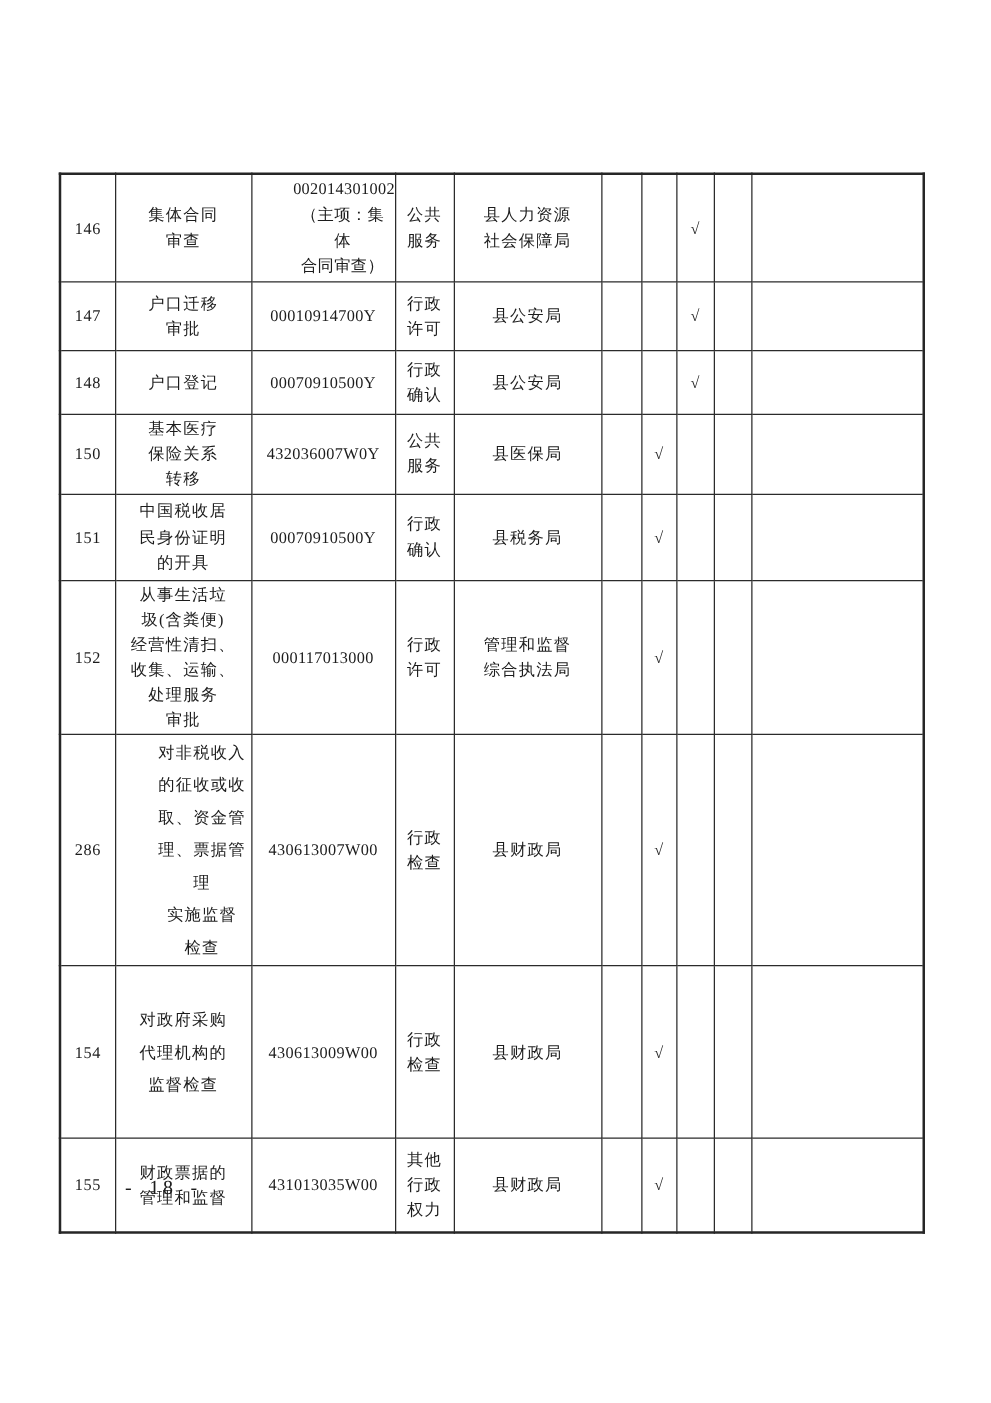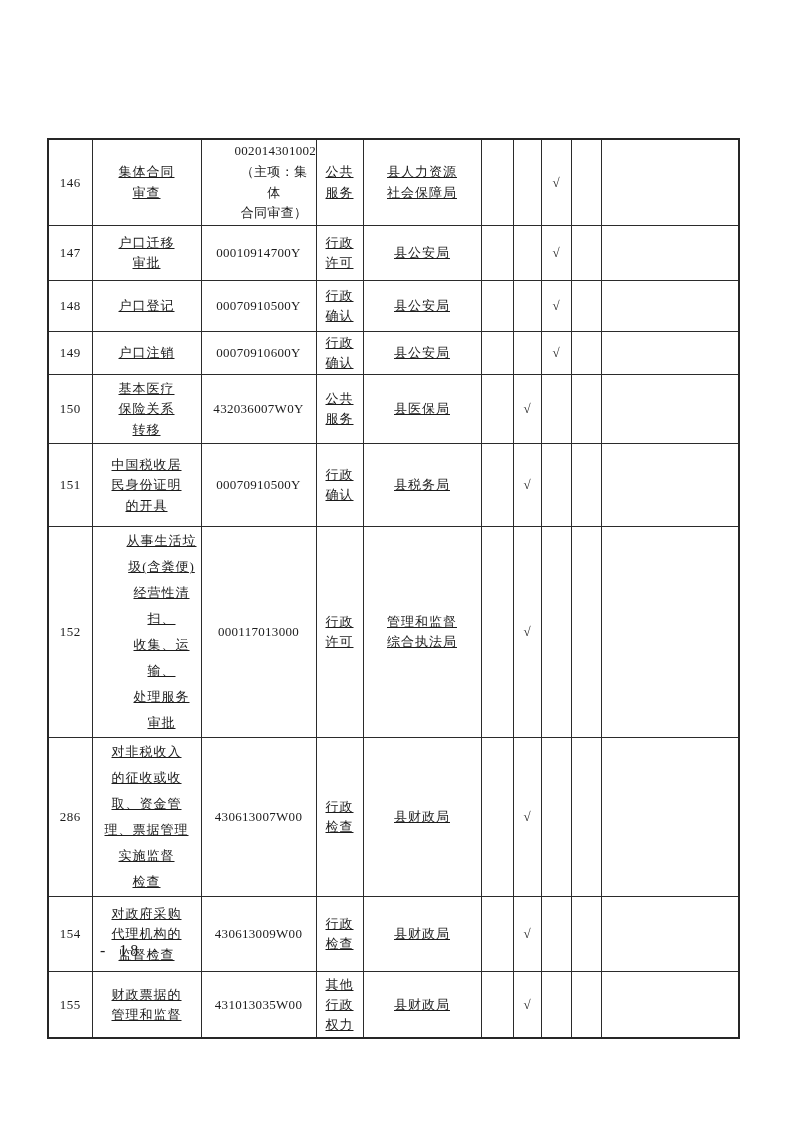"集体合同" td.c-name, td.c-type, td.c-dept { text-decoration: underline -> none }
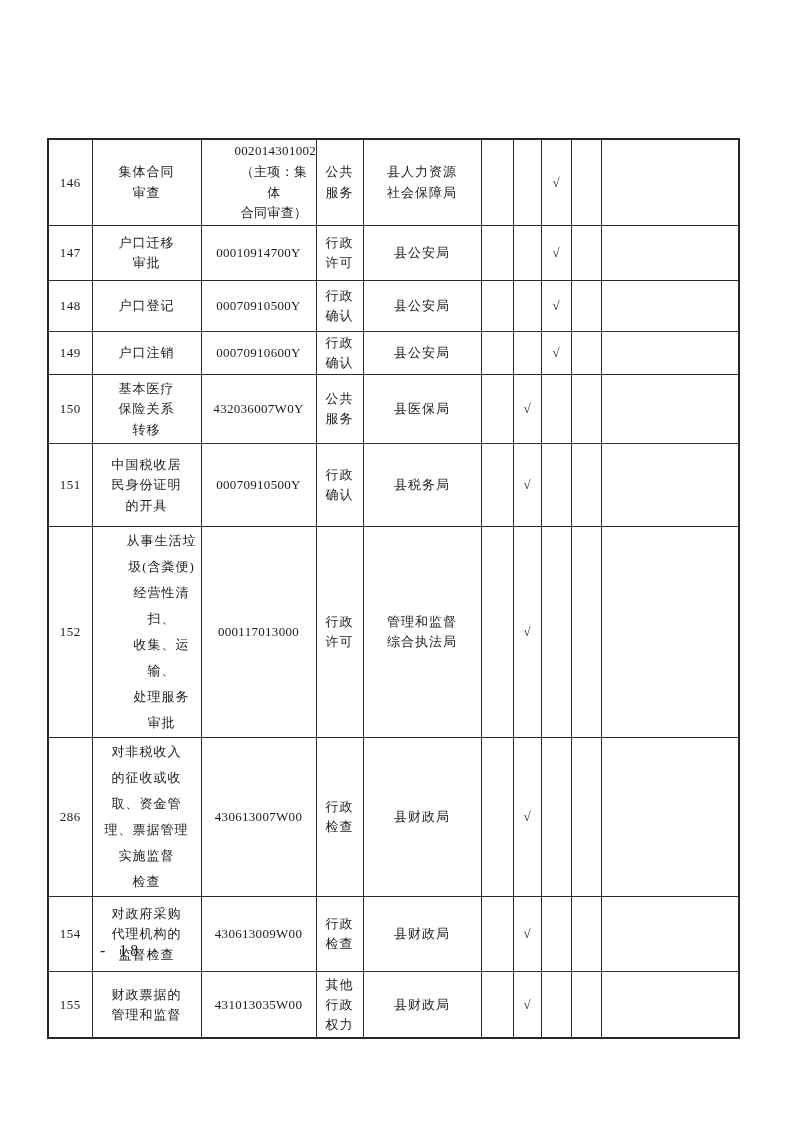"149" tr { html: <tr> <td>149</td> <td>户口注销</td> <td>00070910600Y</td> <td>行政 确认</td> <td>县公安局</td> <td></td> <td></td> <td>√</td> <td></td> <td></td> </tr> -> none }
